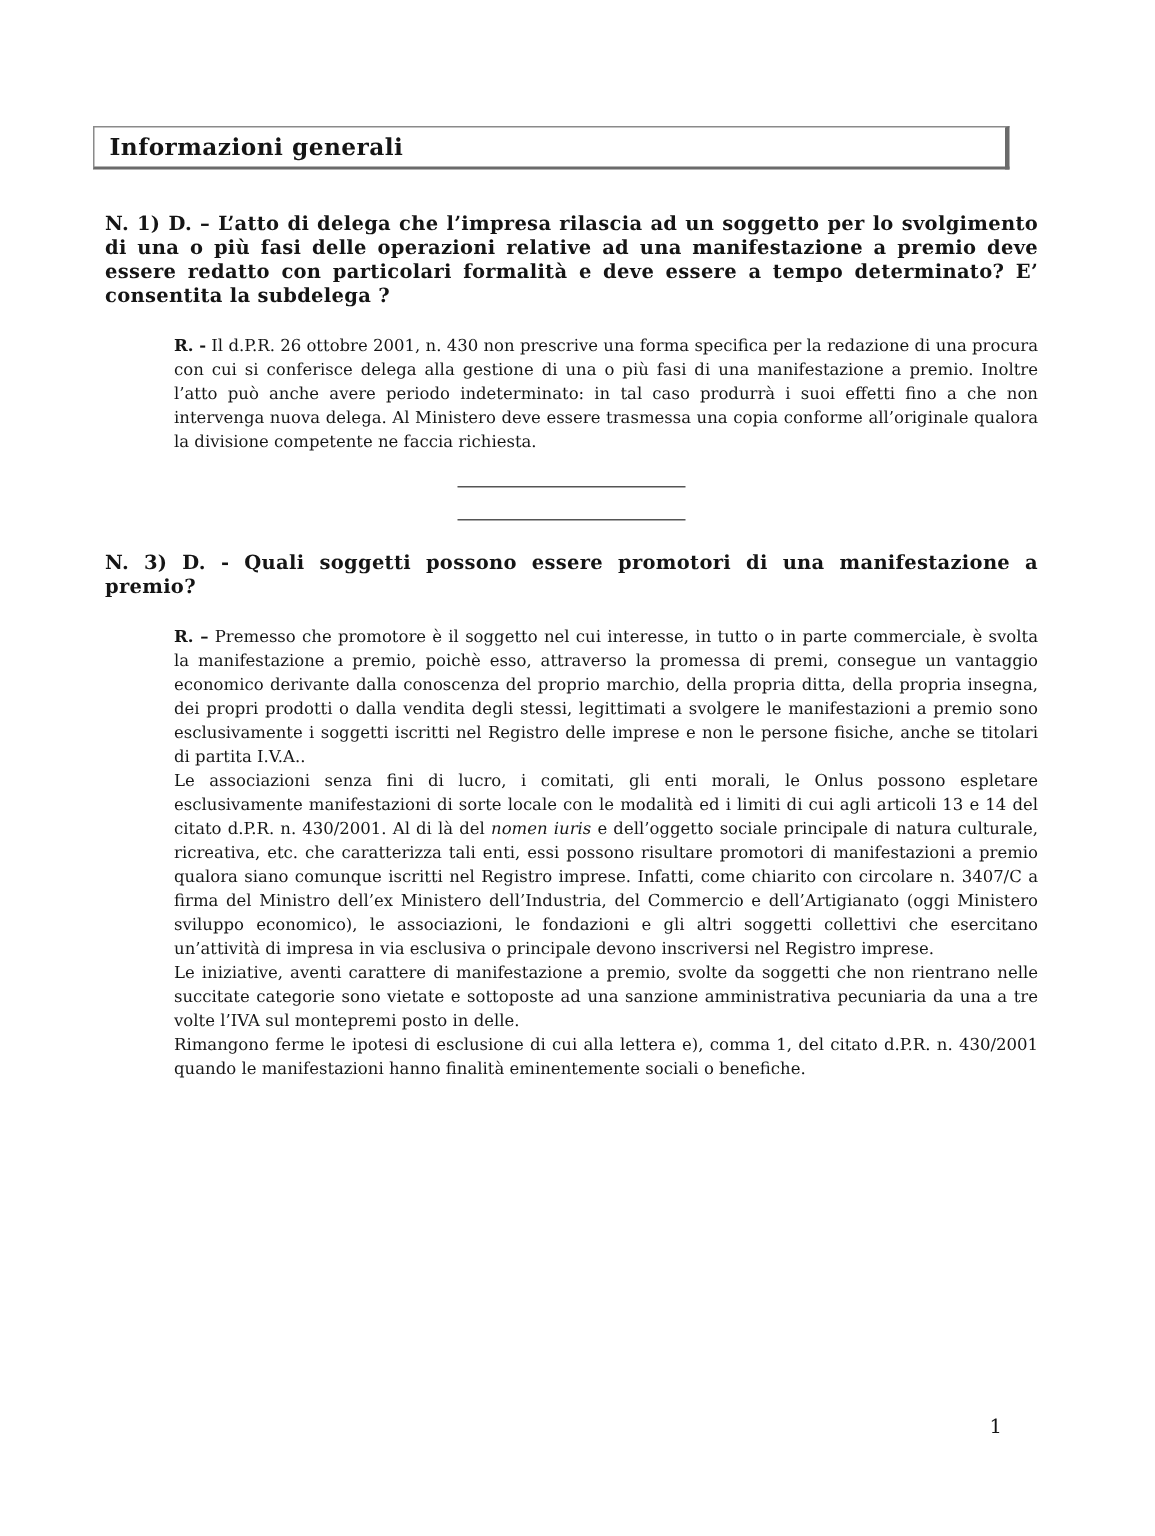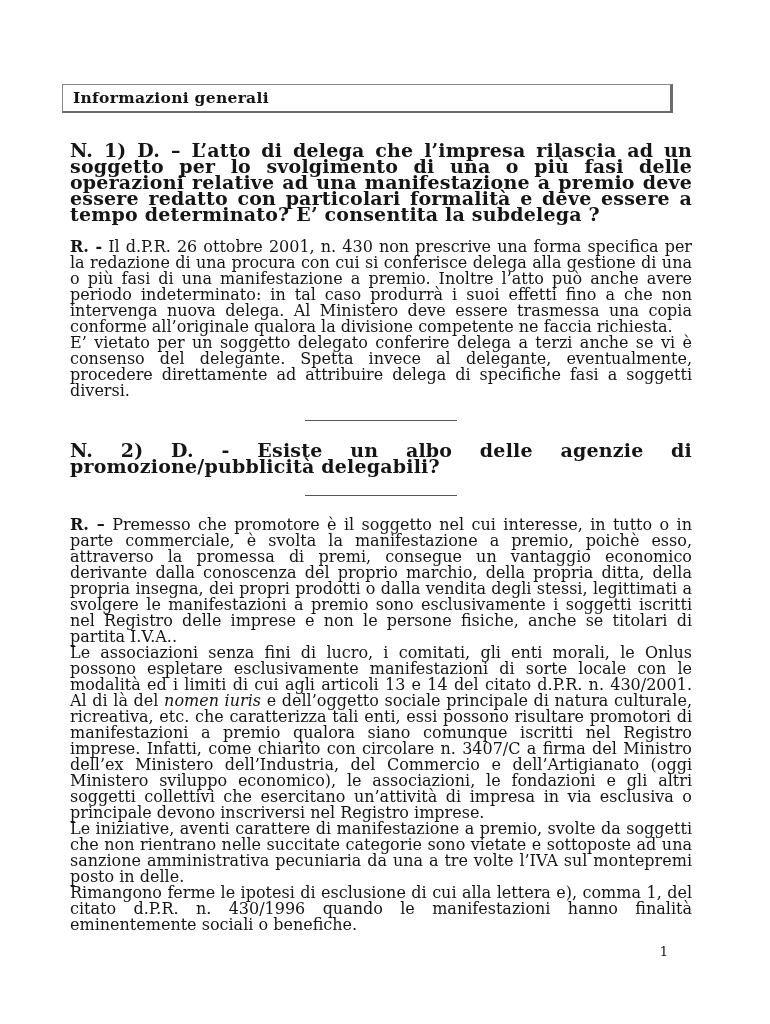"N. 1) D. – L’atto" .question { font-size: 19px -> 13px }
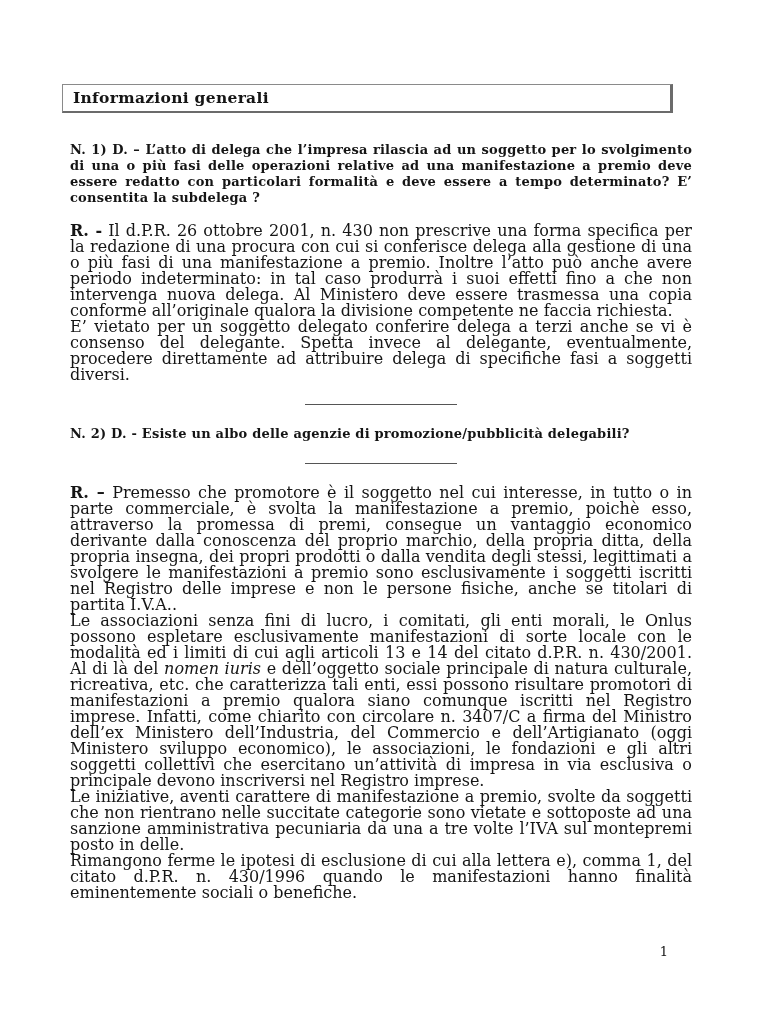"R. - Il d.P.R. 26" .answer p { font-size: 16px -> 11px; margin-left: none -> 46px }
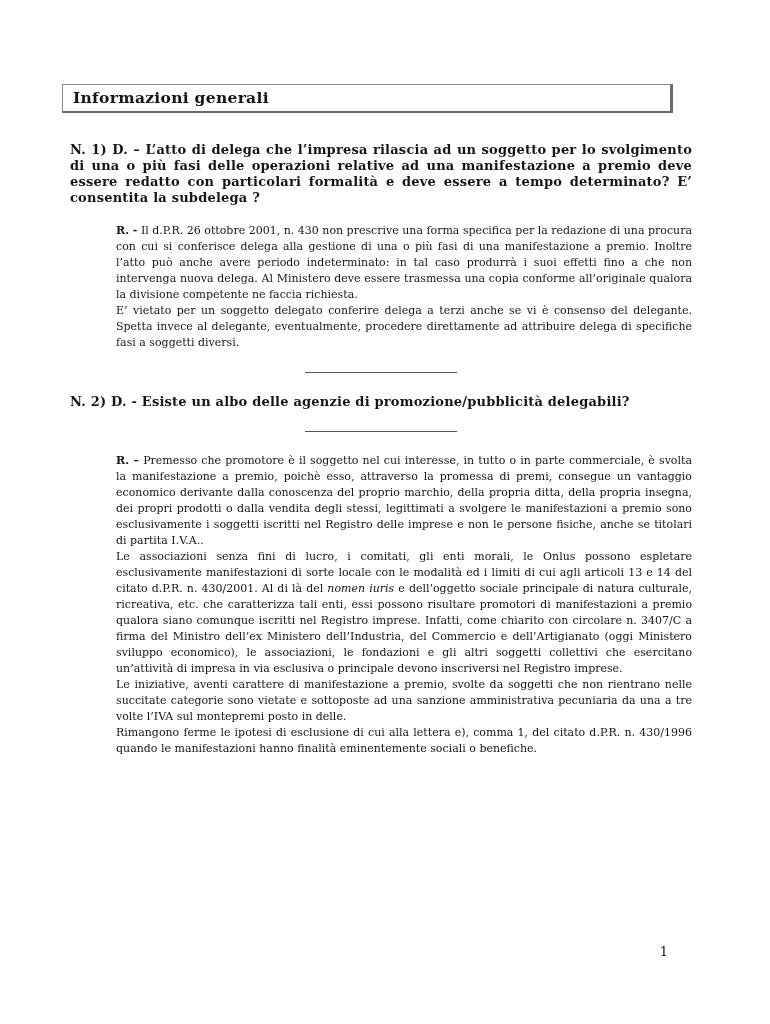"E’ vietato per un soggetto" p { html: <p><span>E’ vietato per un soggetto delegato conferire delega a terzi anche se vi è consenso del delegante. Spetta invece al delegante, eventualmente, procedere direttamente ad attribuire delega di specifiche fasi a soggetti diversi.</span></p> -> none }
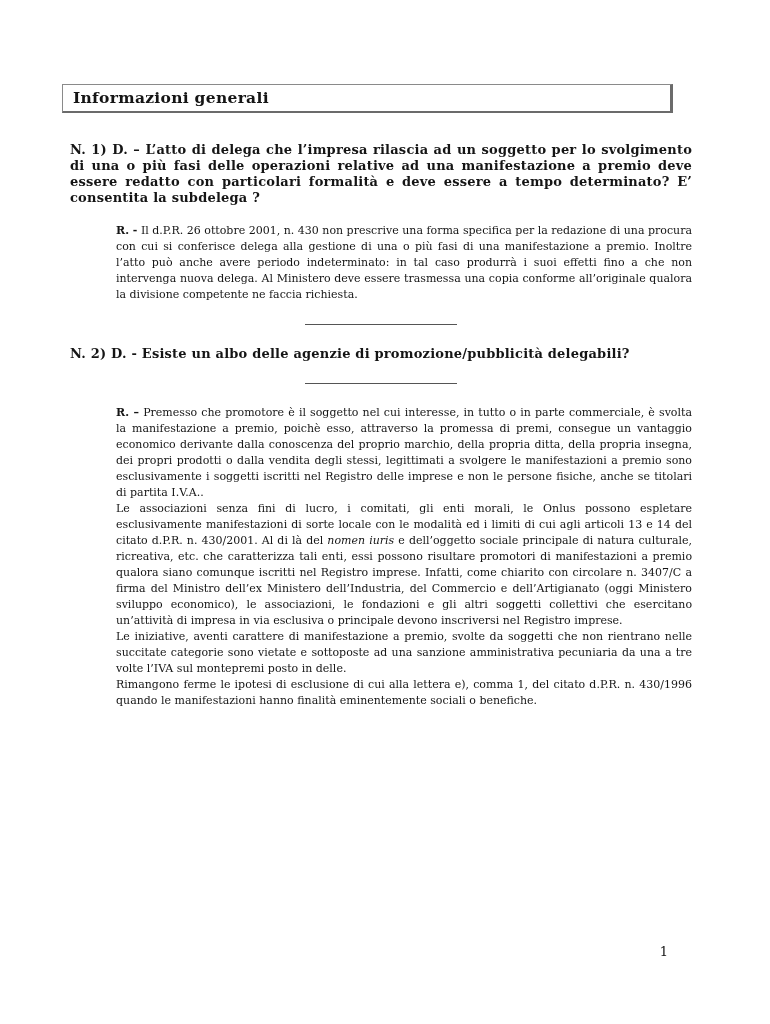"N. 2) D. - Esiste" p.question { html: <p>N. 2) D. - Esiste un albo delle agenzie di promozione/pubblicità delegabili?</p> -> none }
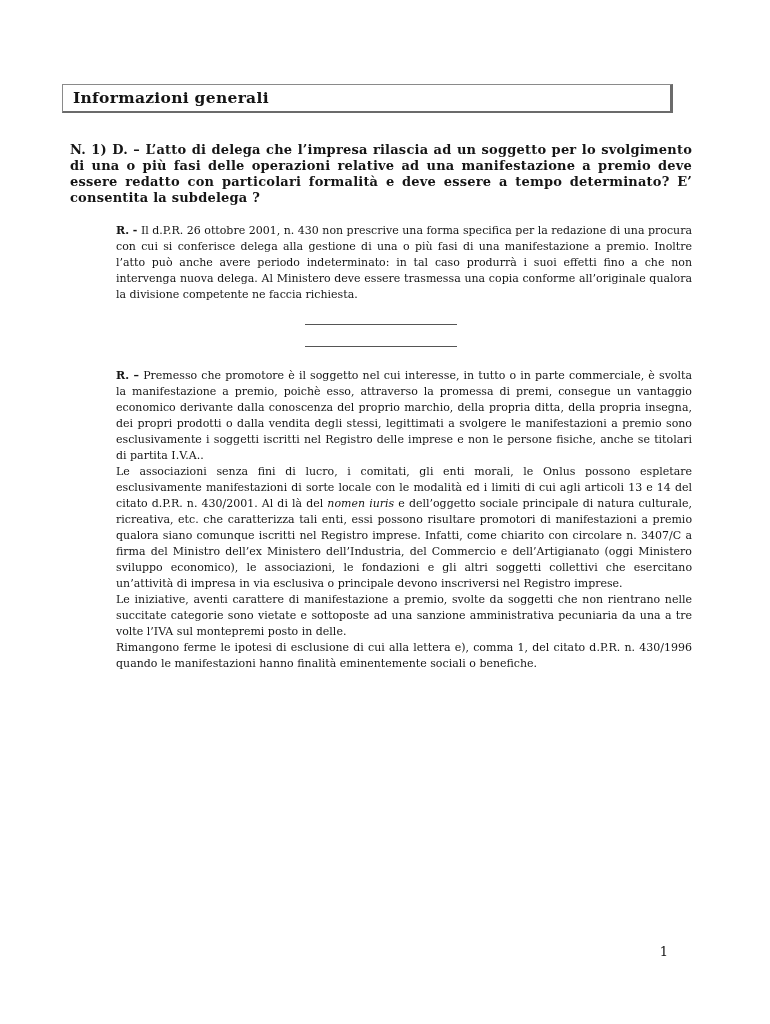"N. 3) D. - Quali" p.question { html: none -> <p>N. 3) D. - Quali soggetti possono essere promotori di una manifestazione a premio?</p> }
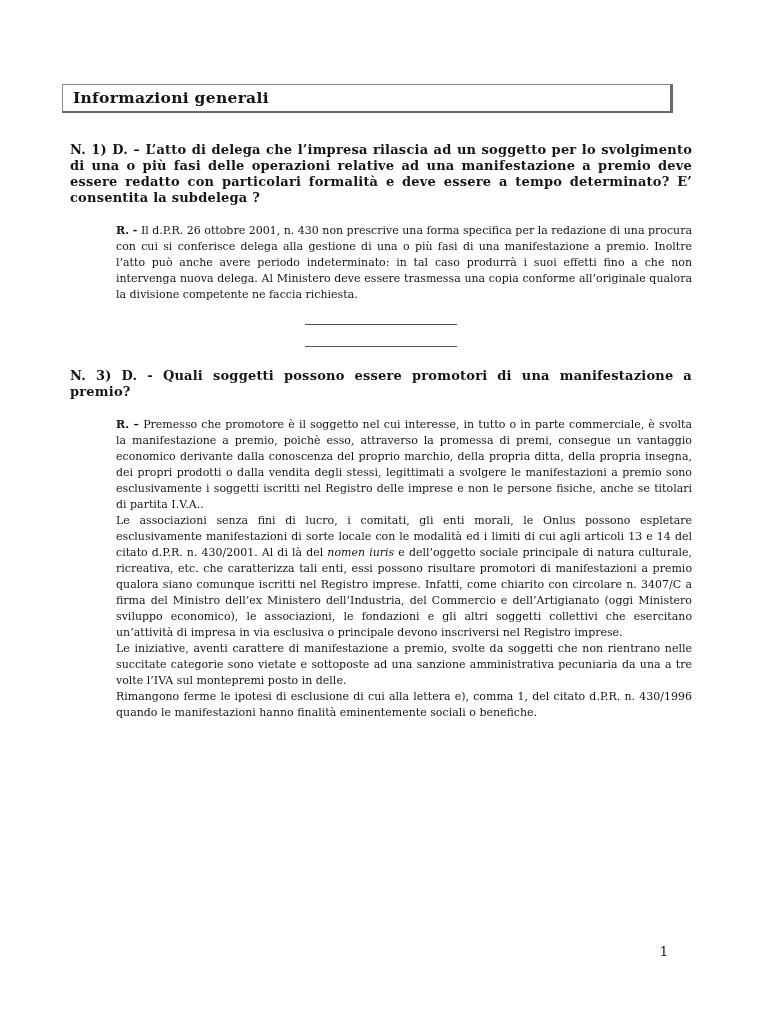"Rimangono ferme le ipotesi di" span { text: 430/1996 -> 430/2001 }
